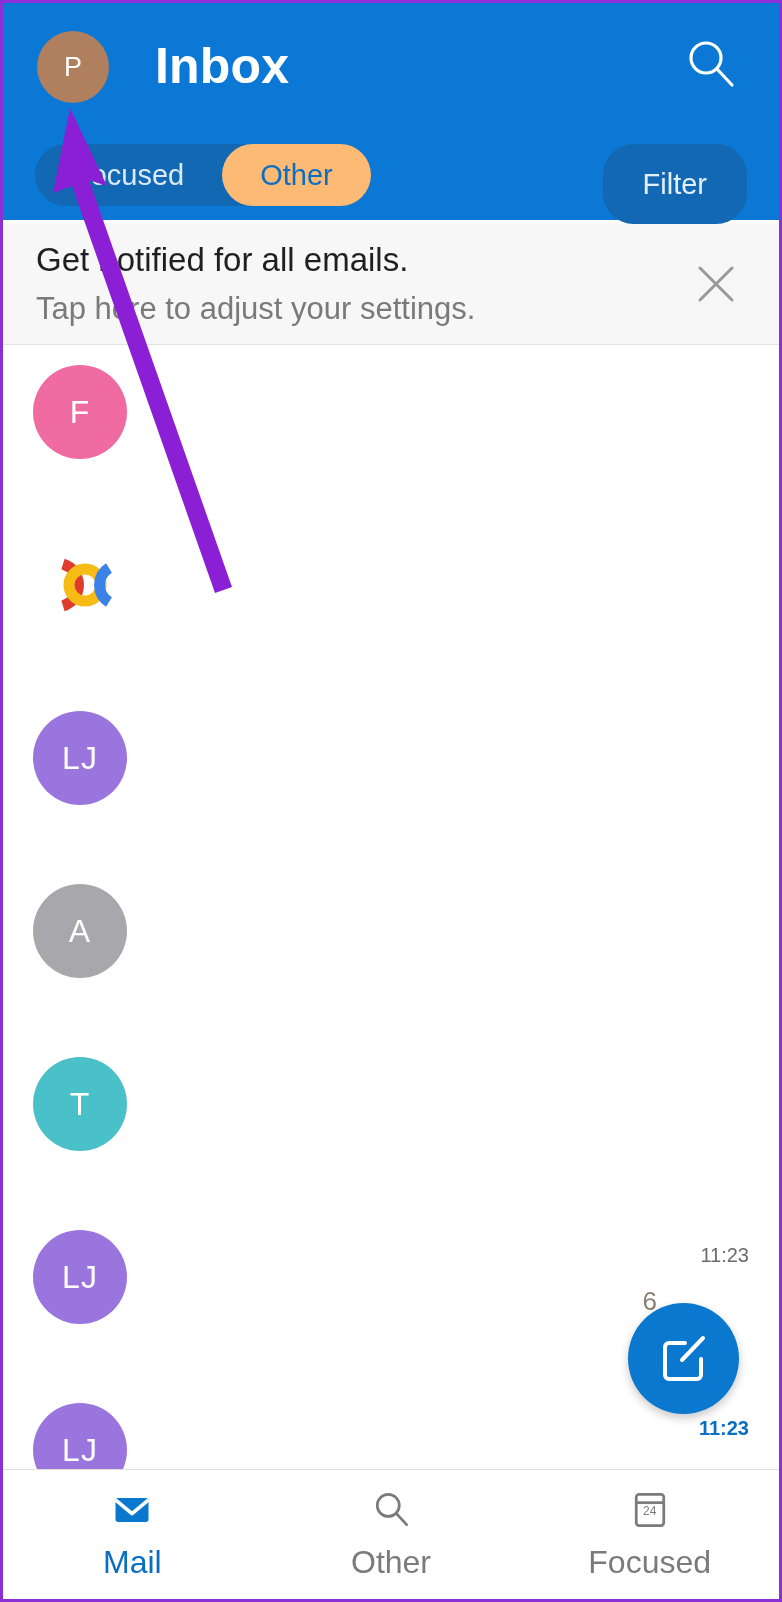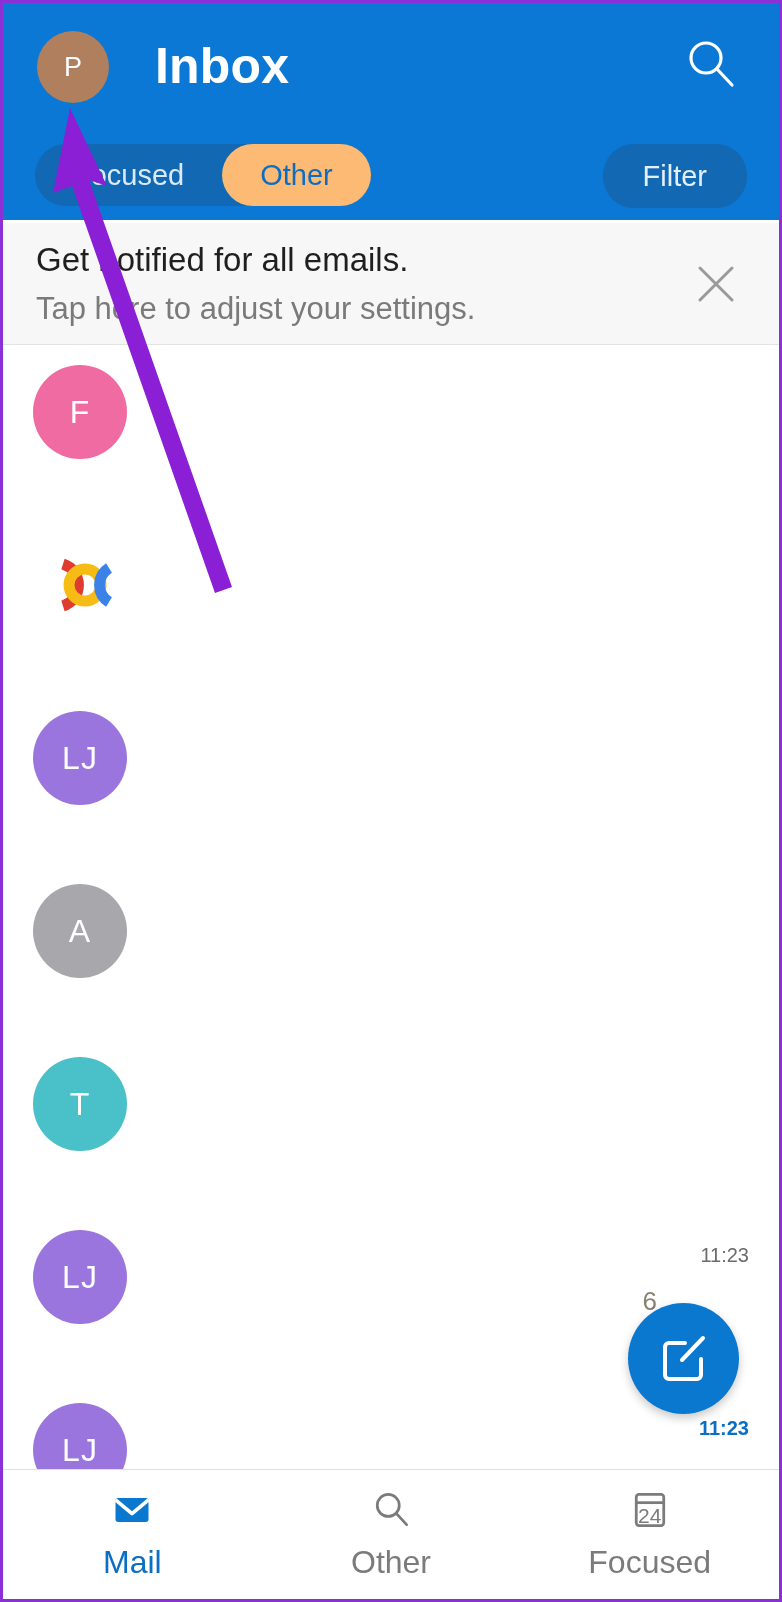"Filter" .filter-btn { height: 64px -> 80px }
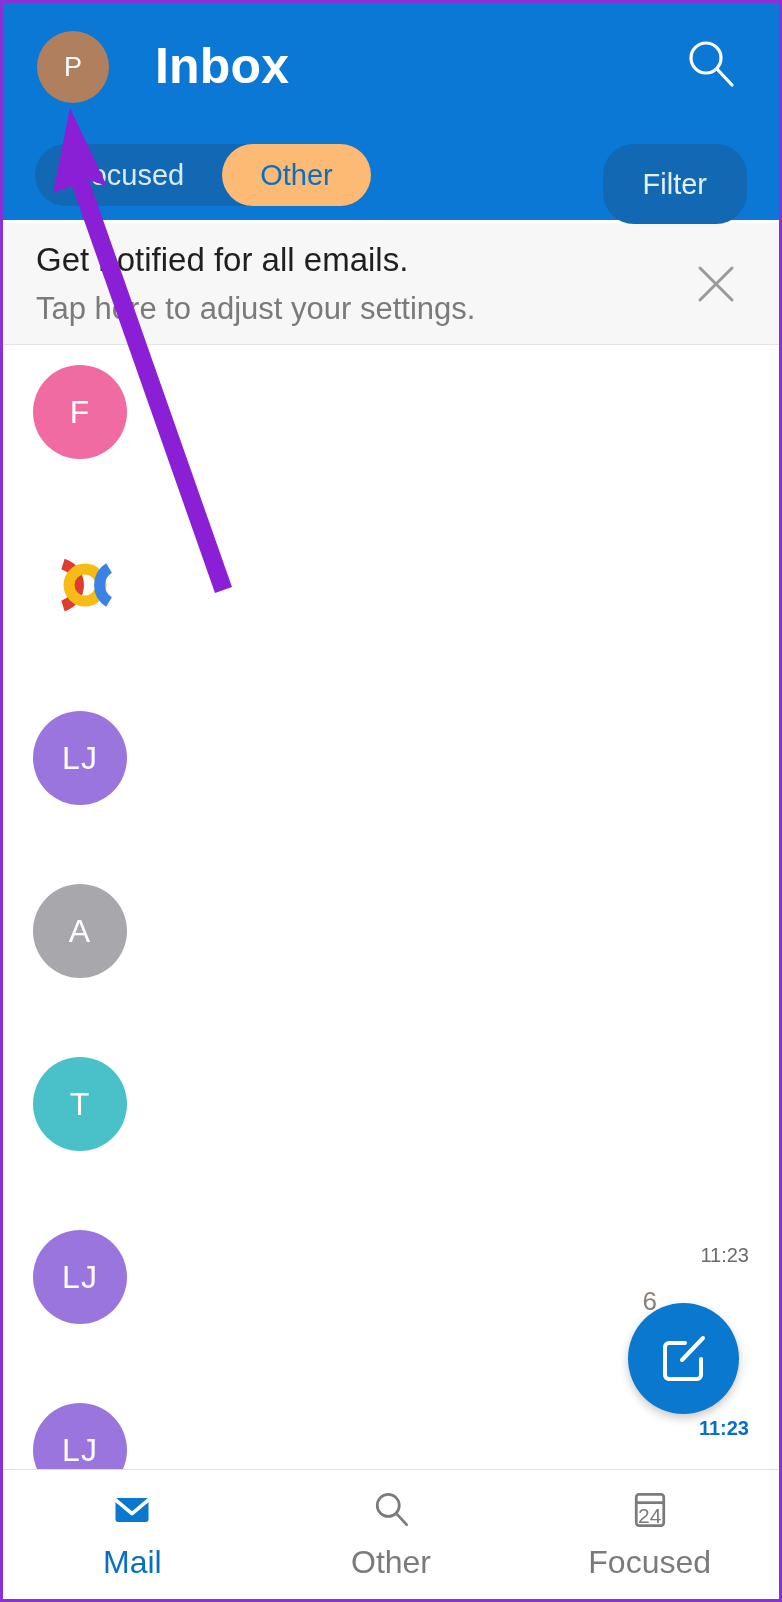"24" span { font-size: 21px -> 12px }
